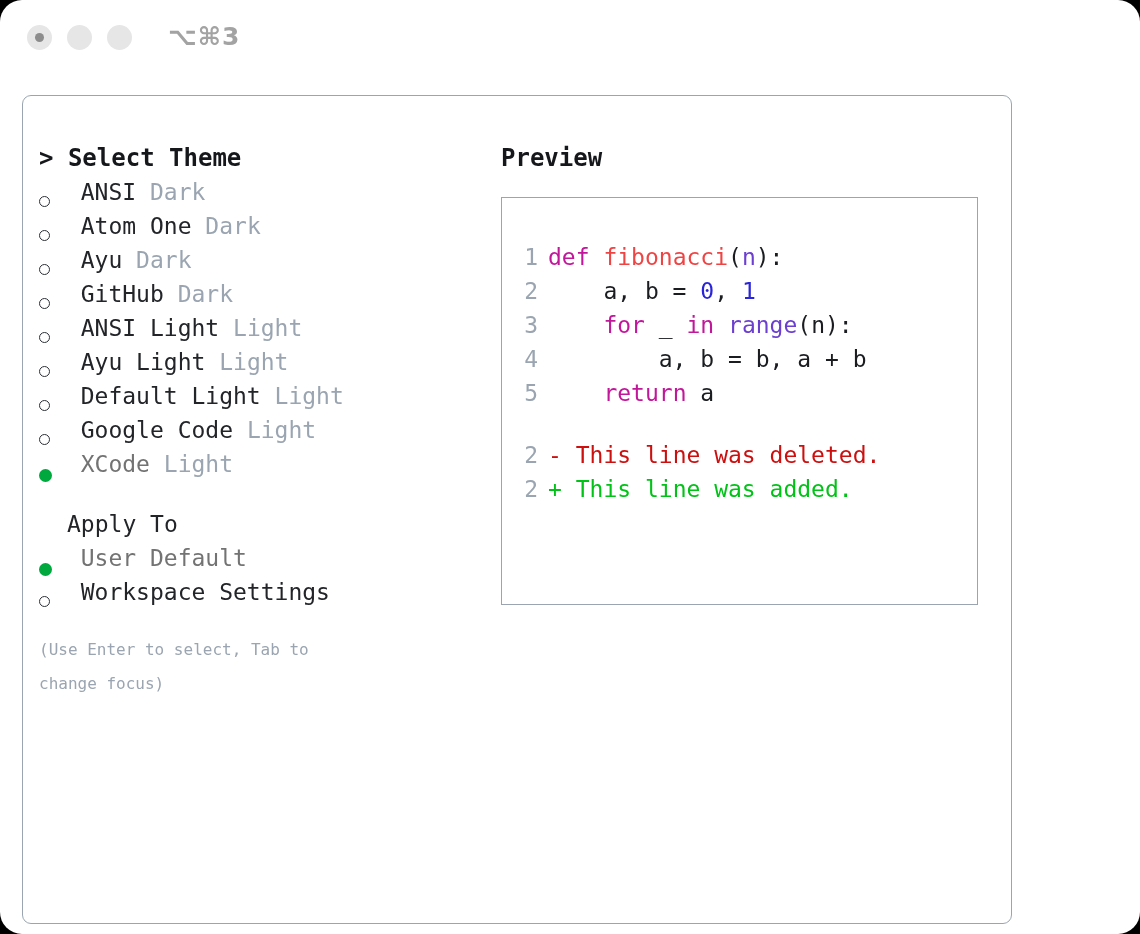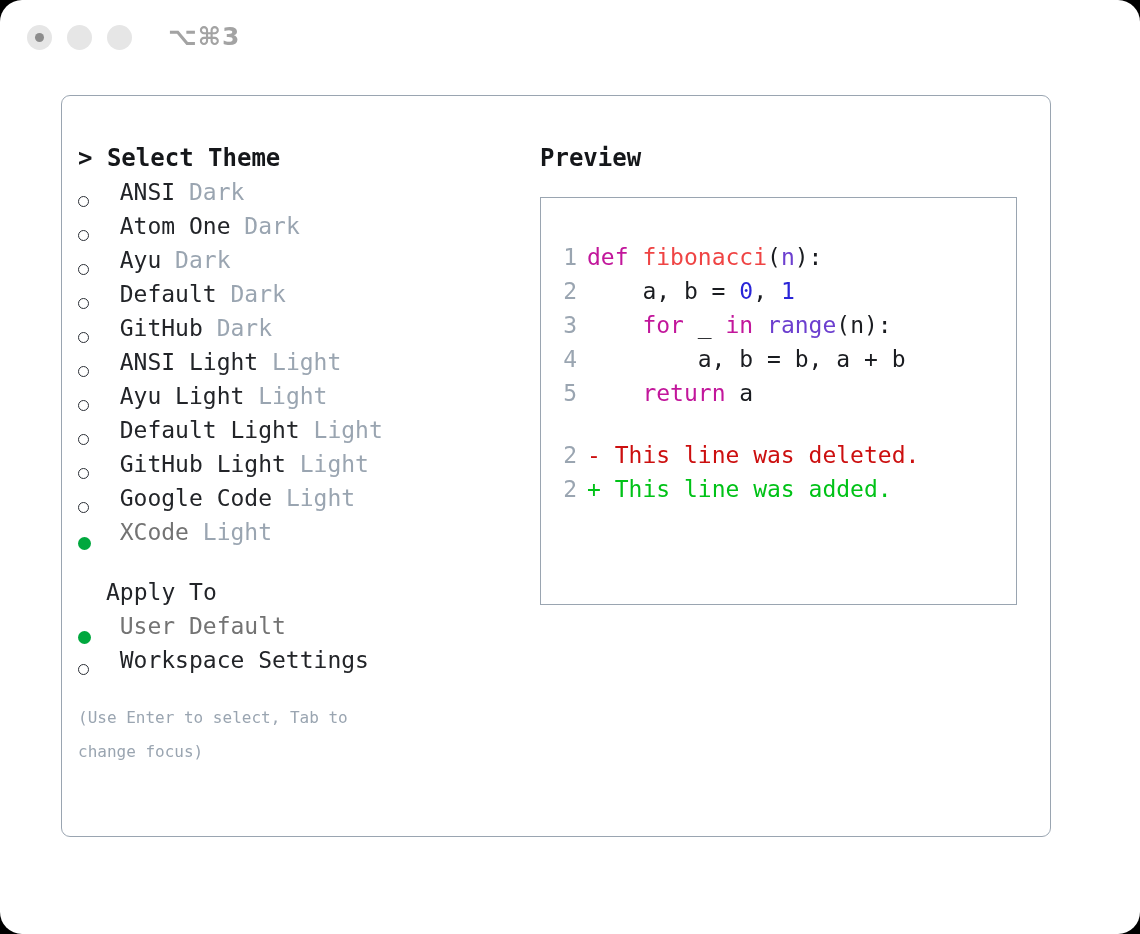"> Select Theme" #main-panel { height: 742px -> 829px; margin-left: 39px -> none }
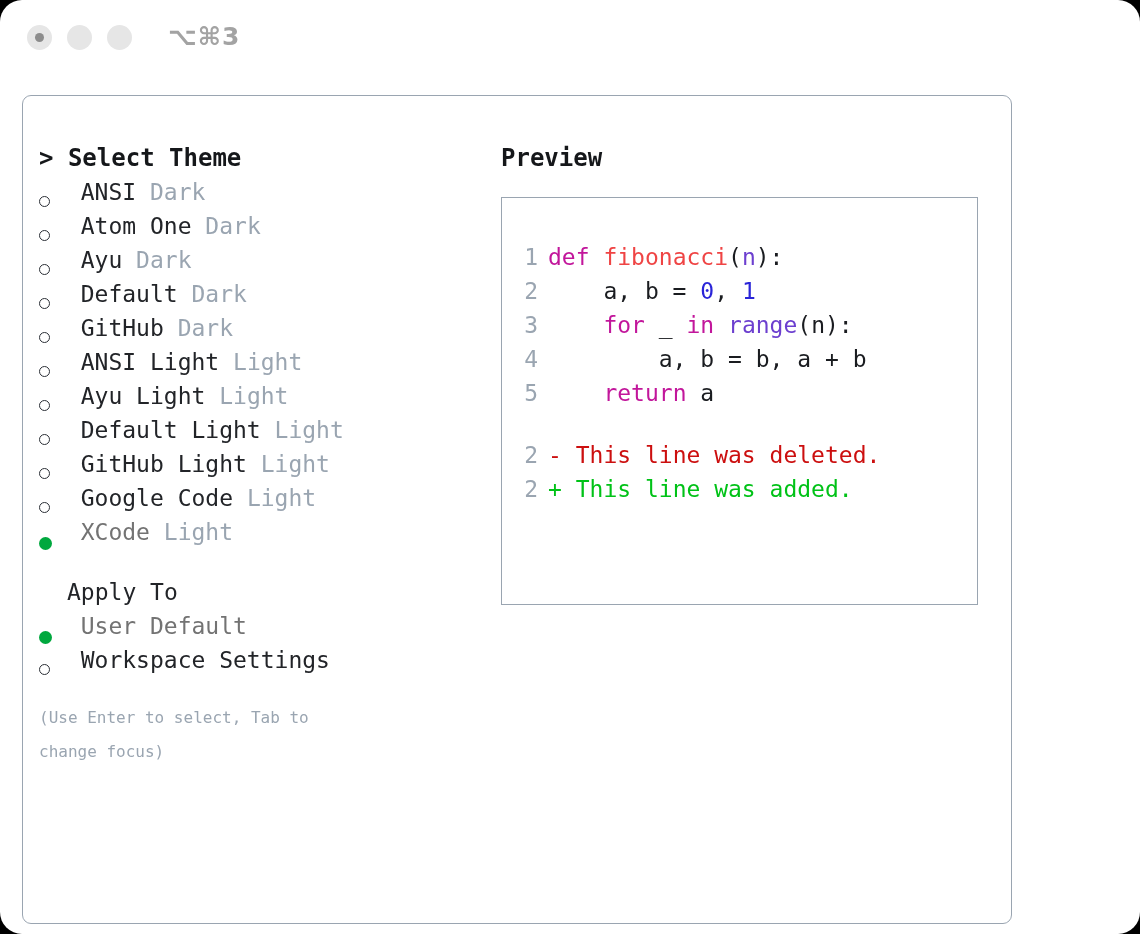"Default Dark" div.row { html: <div><span></span><span> </span><span>Default</span><span> </span><span>Dark</span></div> -> none }
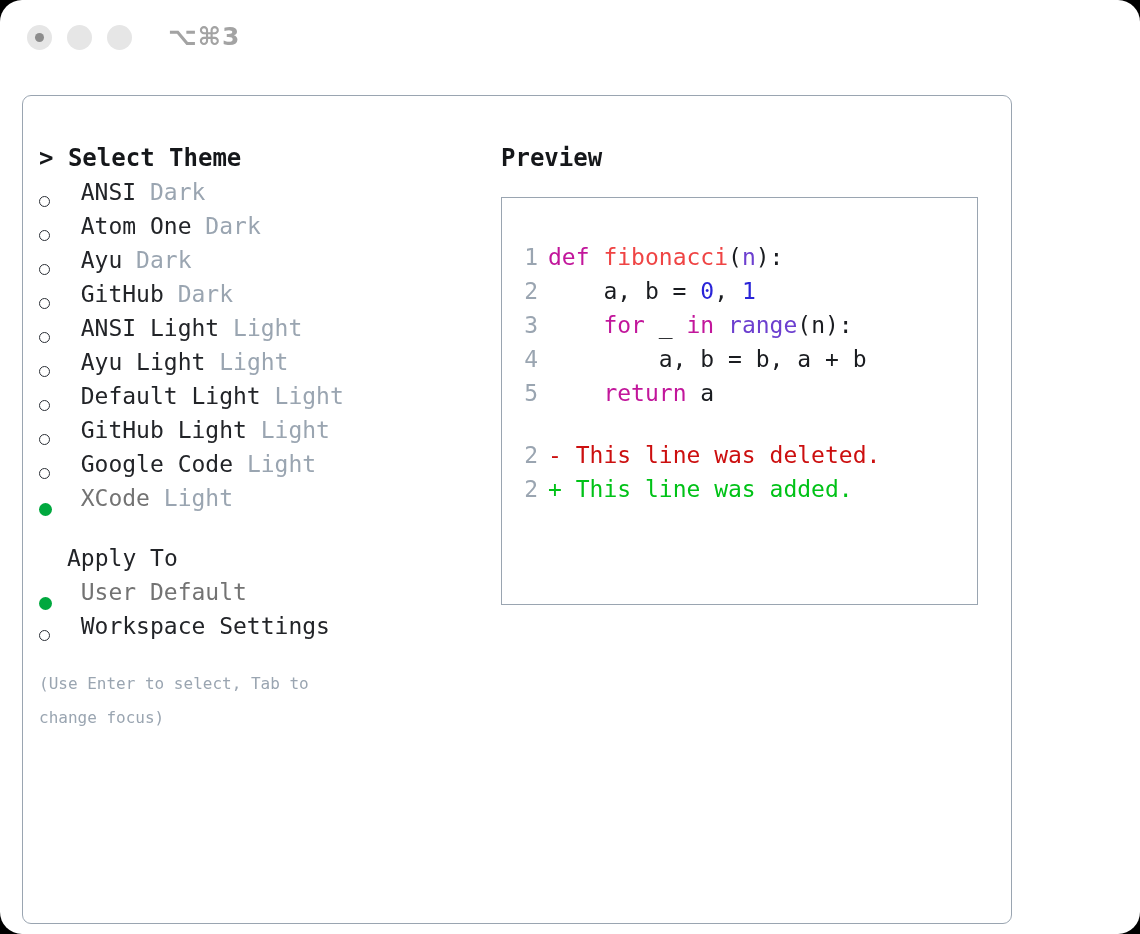"GitHub Light Light" div.row { html: <div><span></span><span> </span><span>GitHub Light</span><span> </span><span>Light</span></div> -> none }
